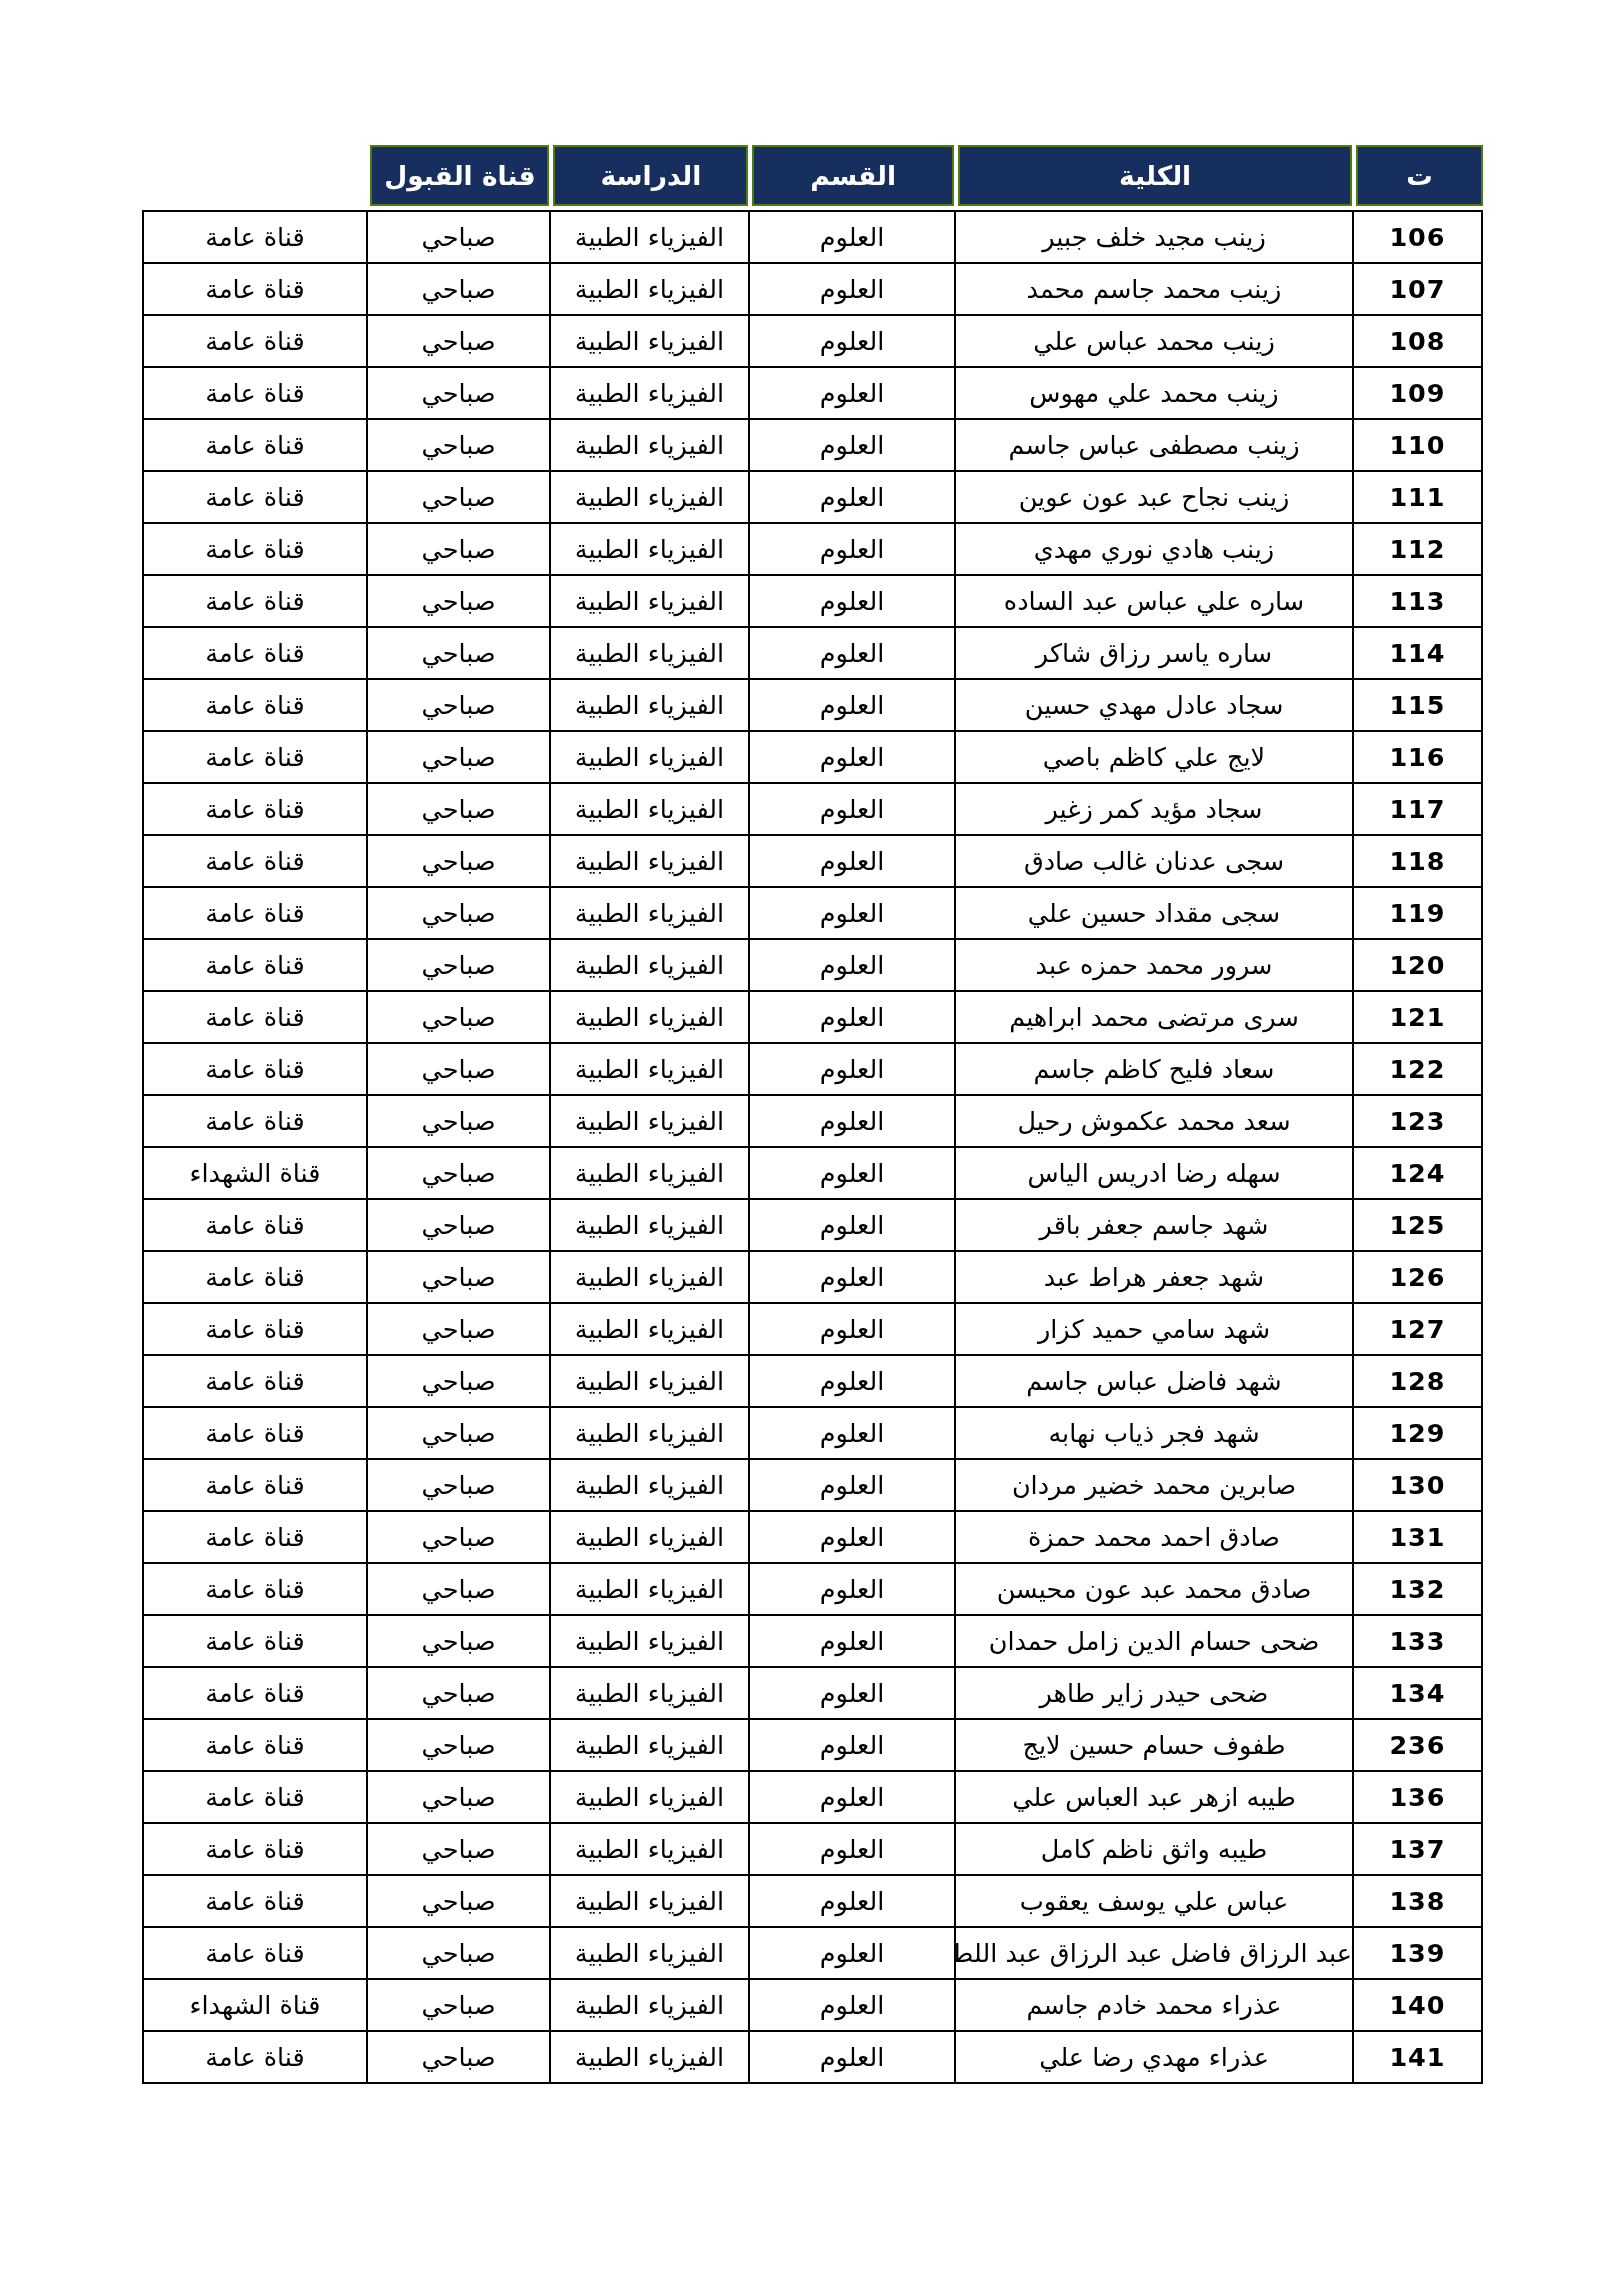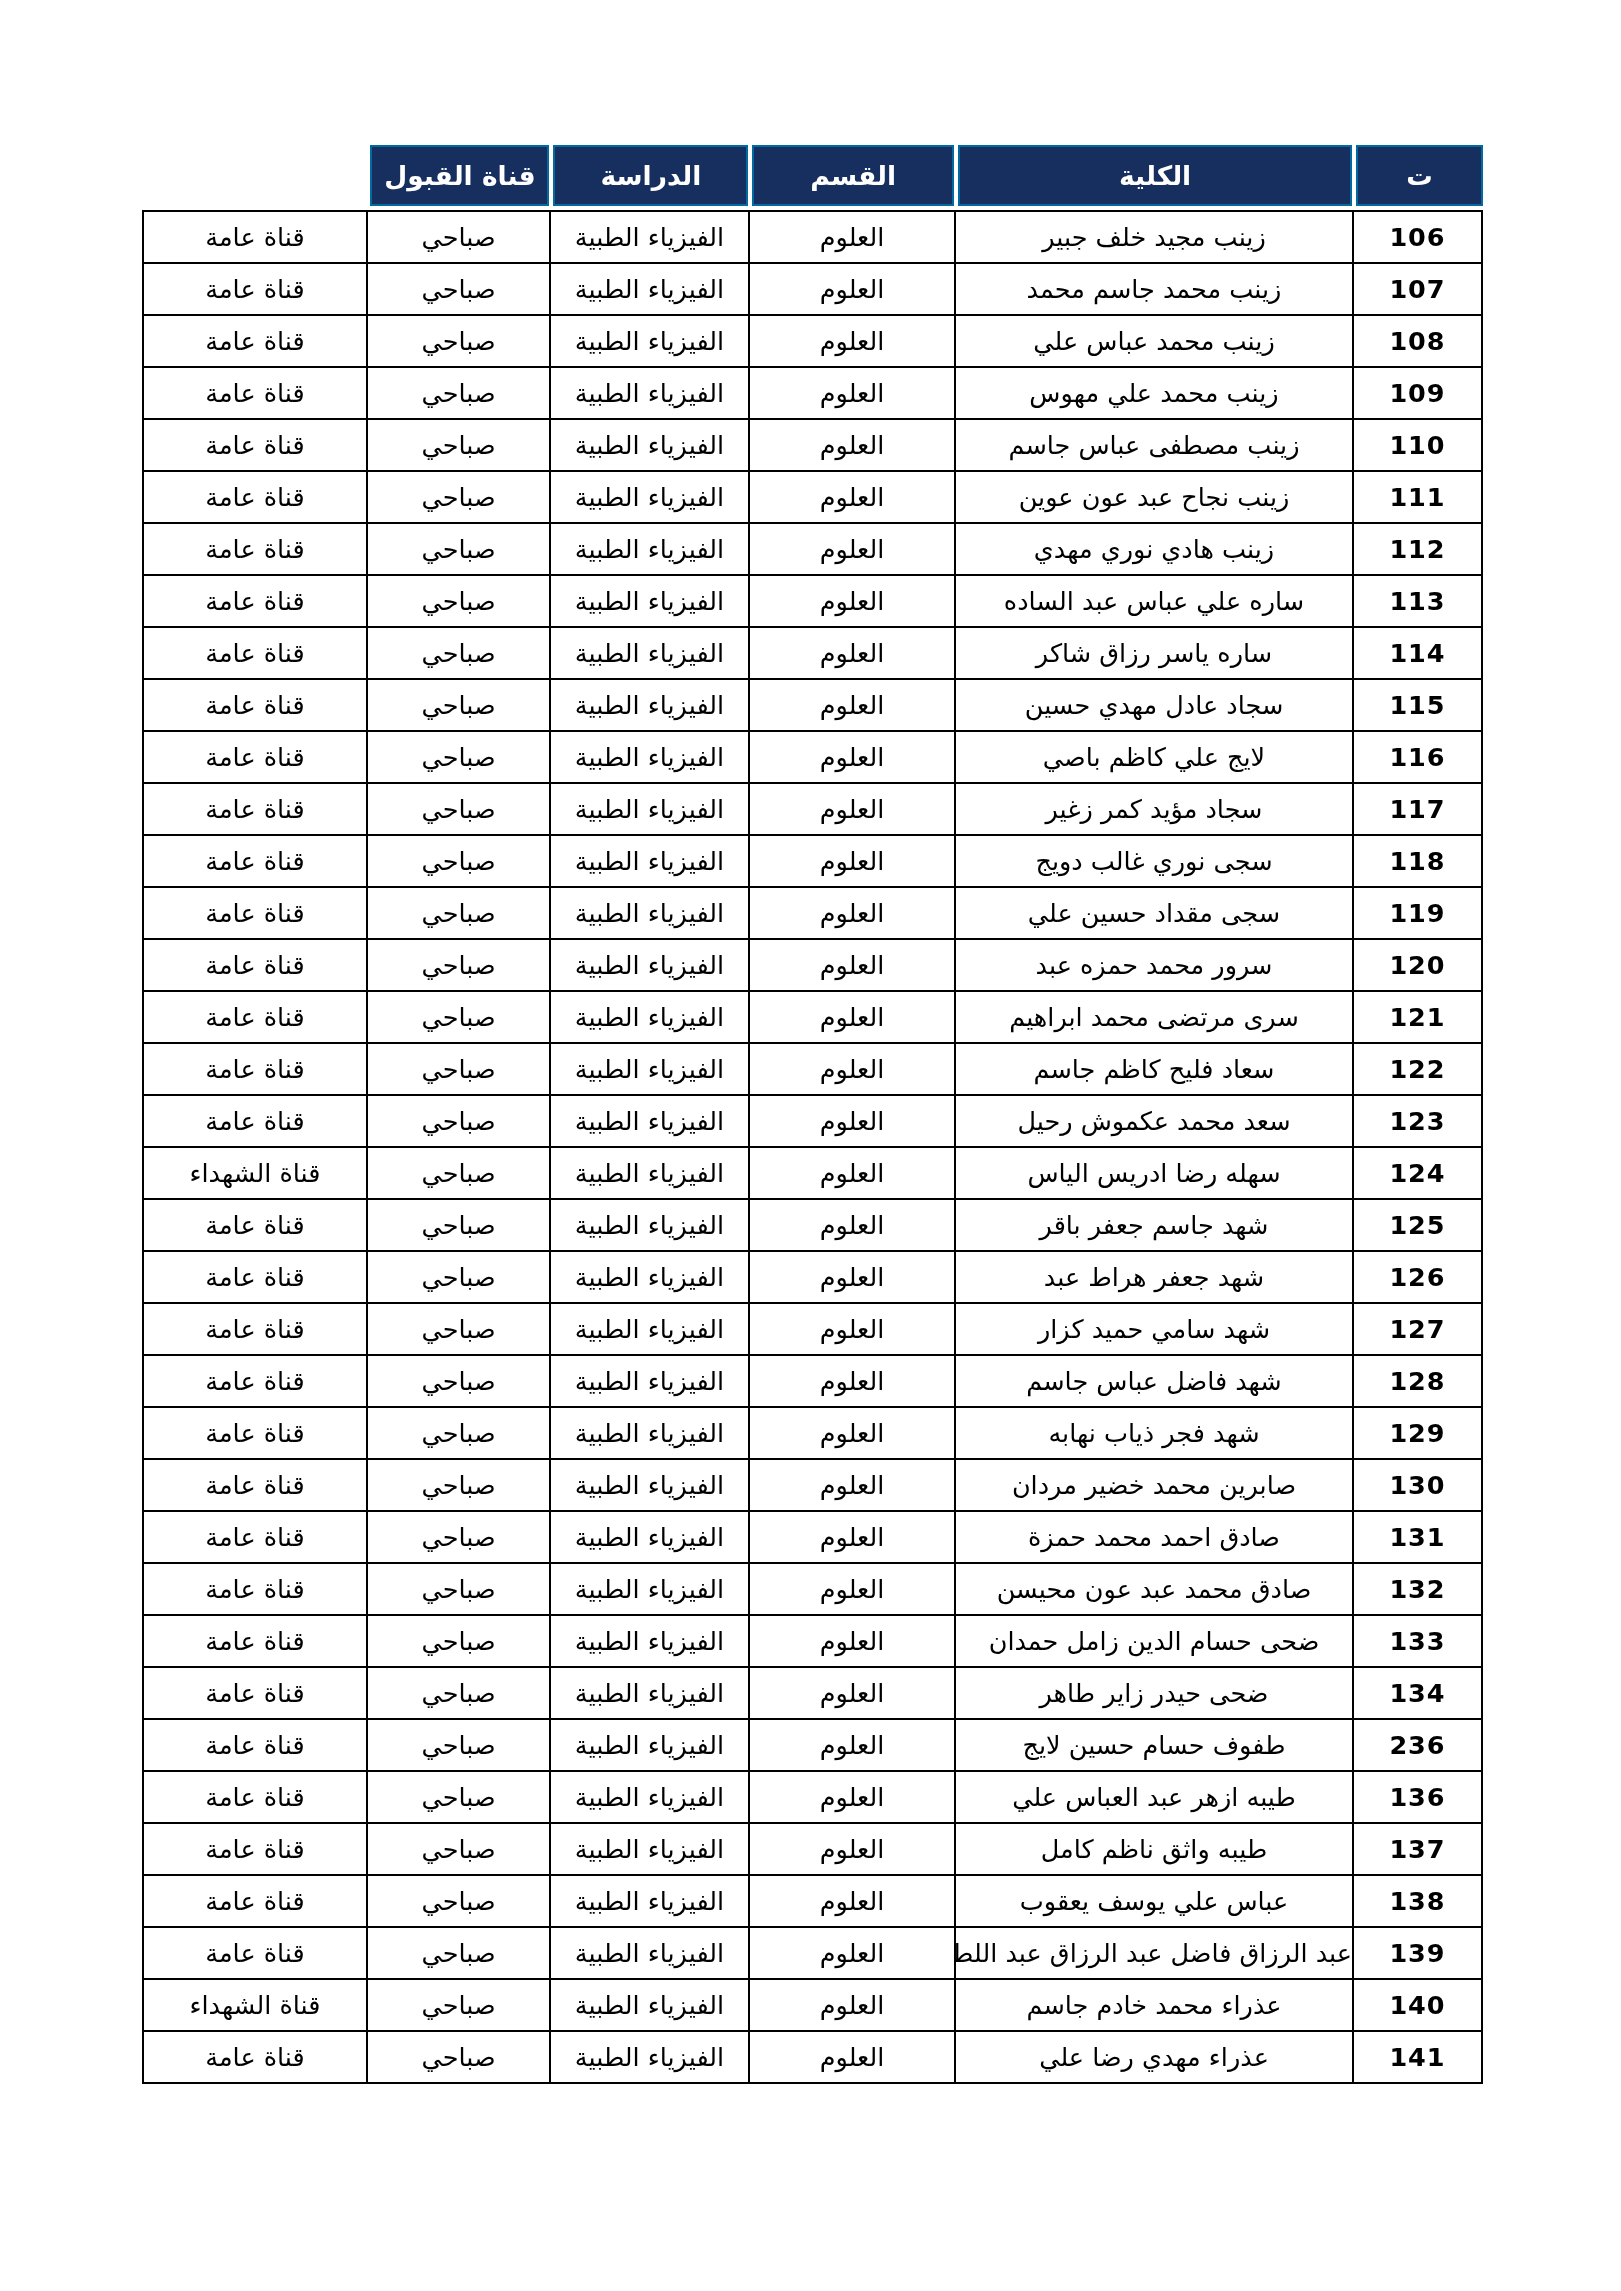"قناة القبول" .header-cell { border: 2px solid #0369a1 -> 2px solid #4d7c0f }
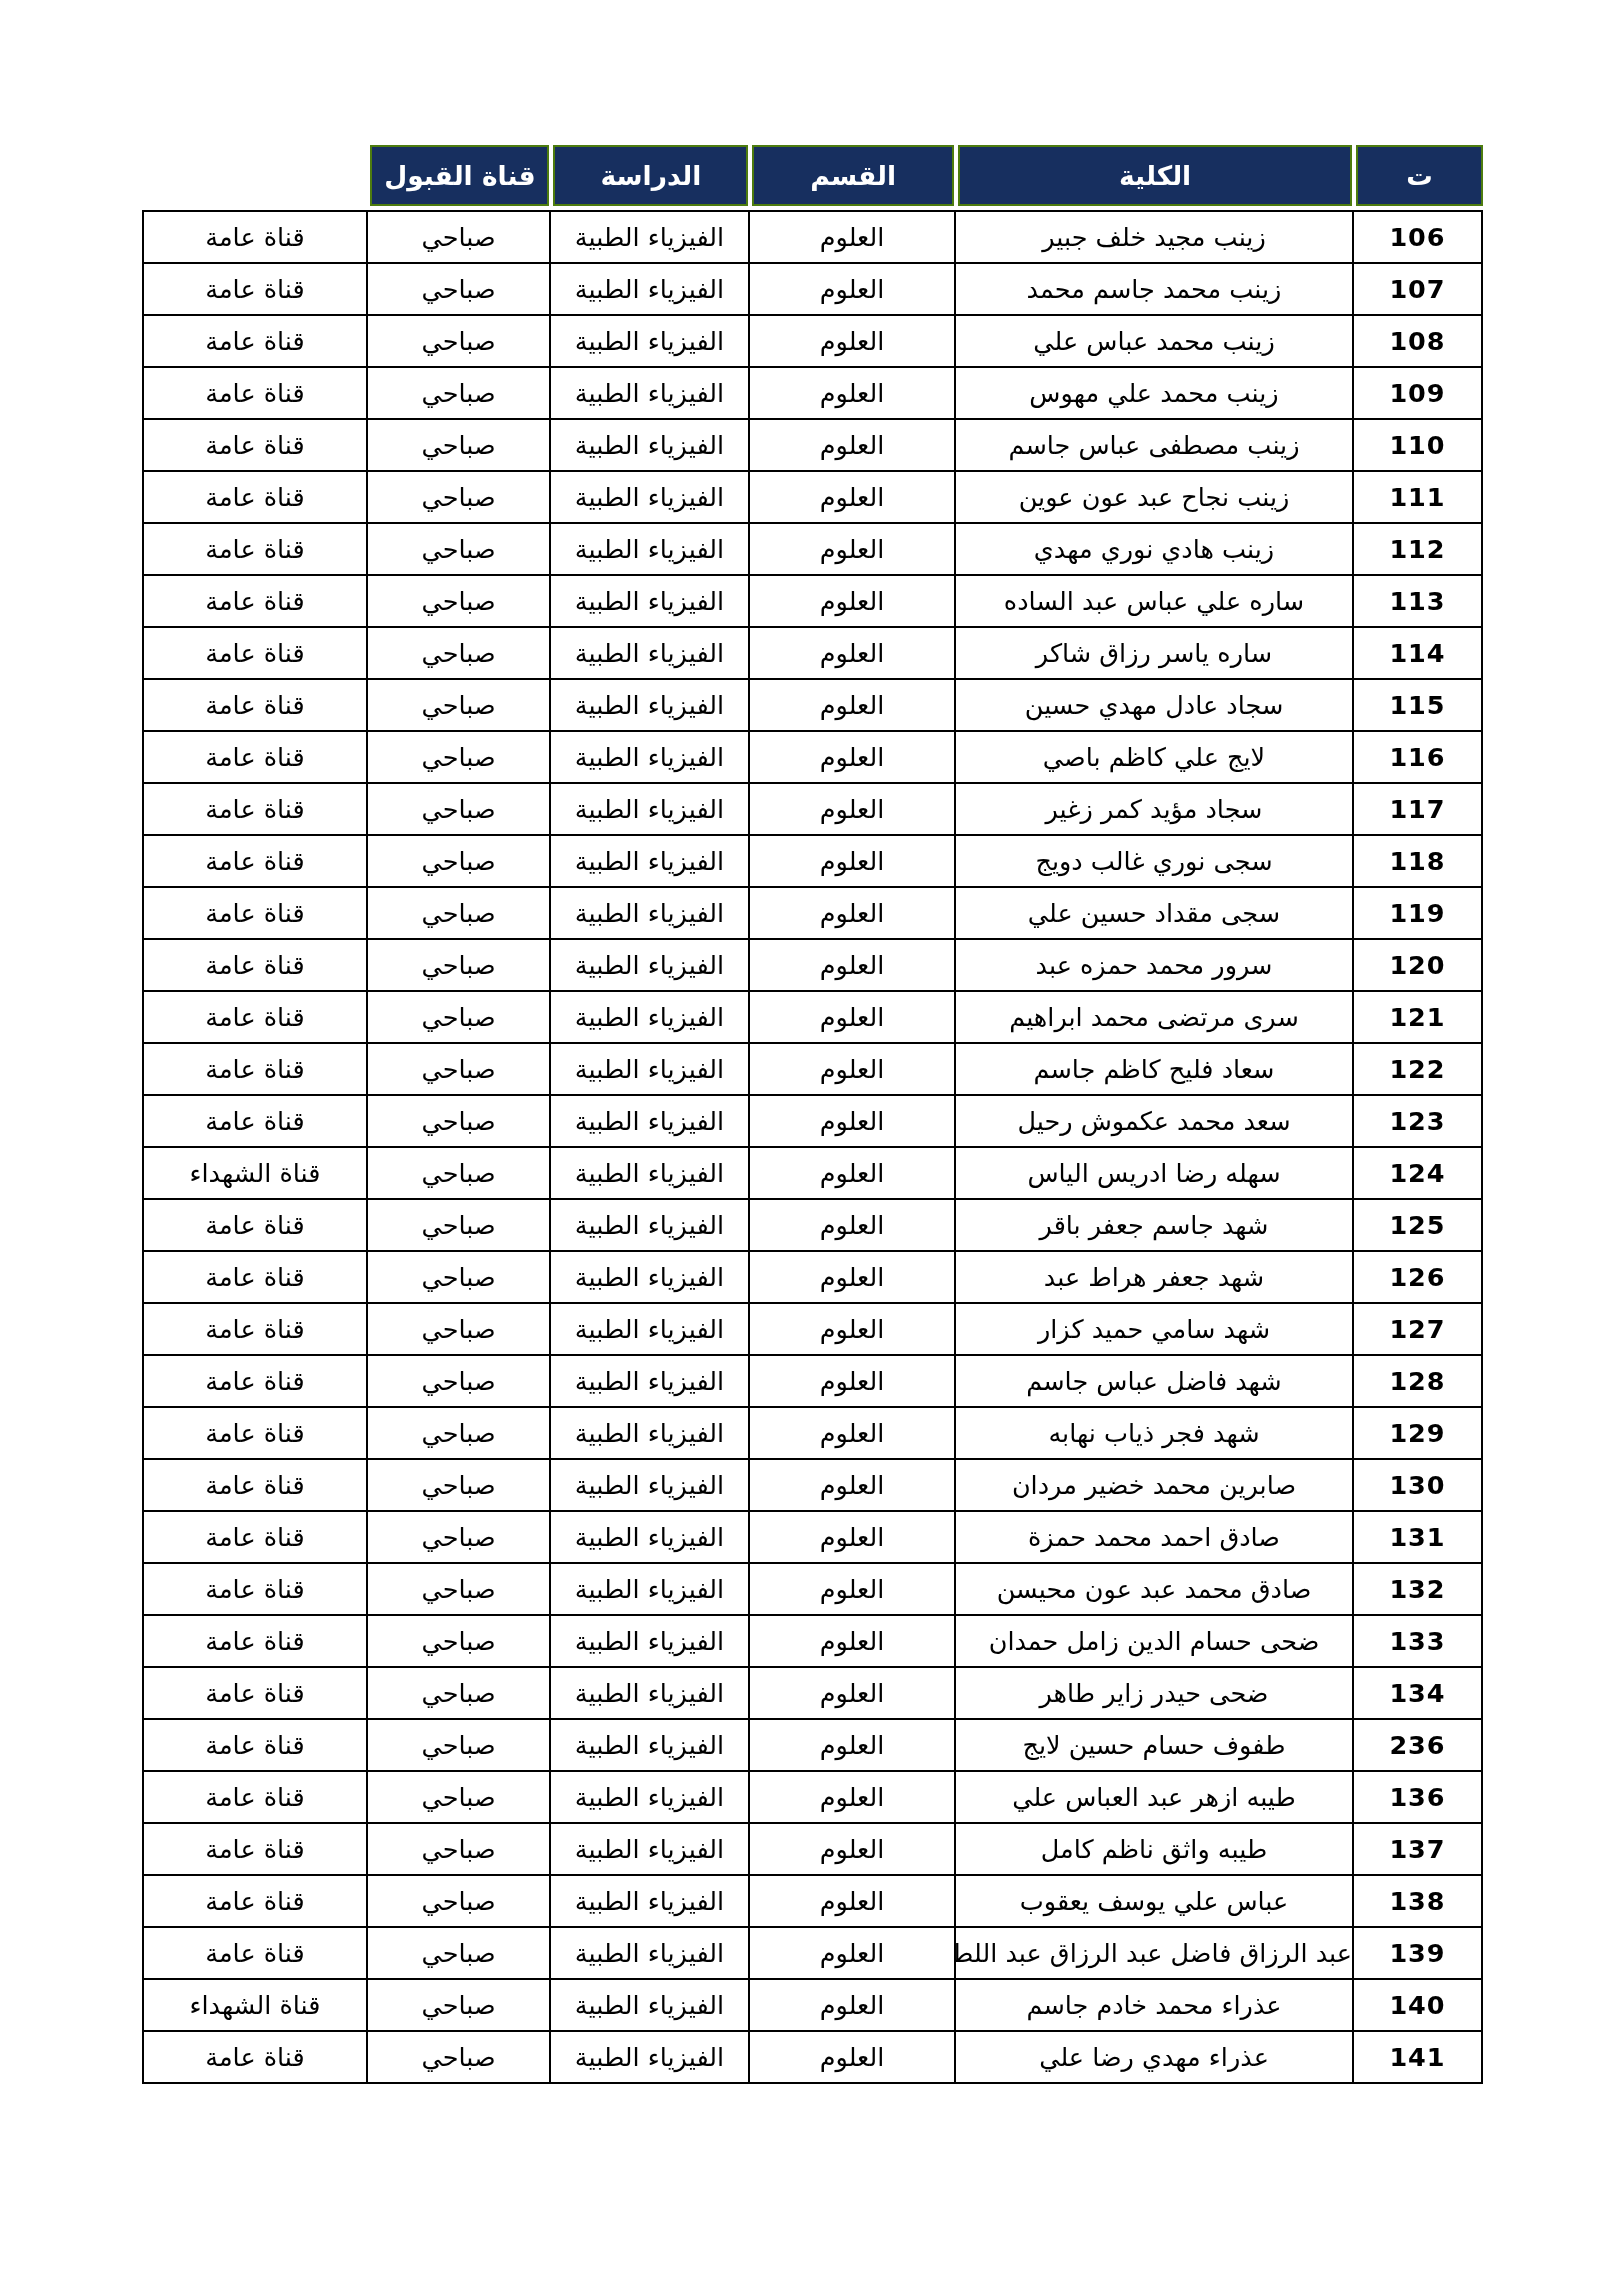"سجى نوري غالب دويج" td.cell-name { text: نوري غالب دويج -> عدنان غالب صادق }
